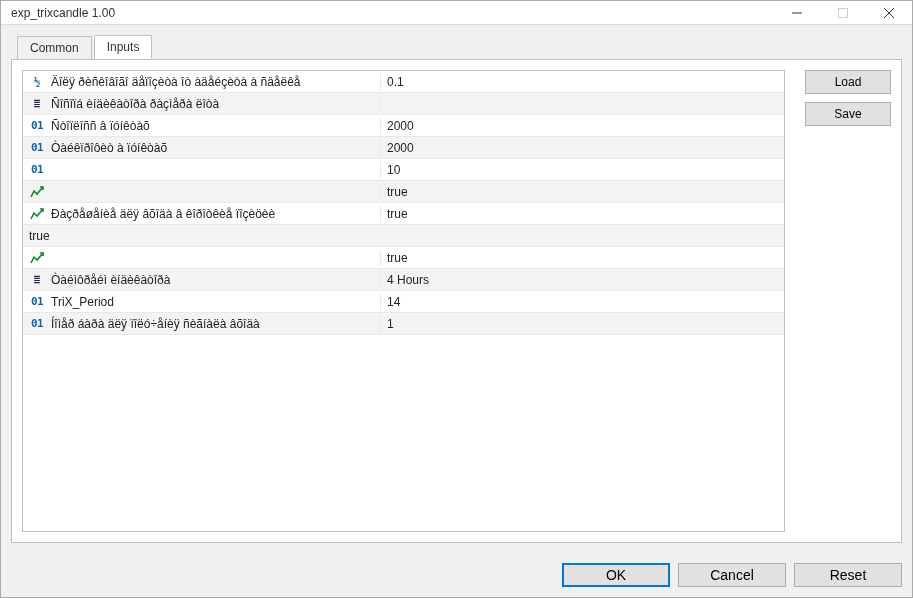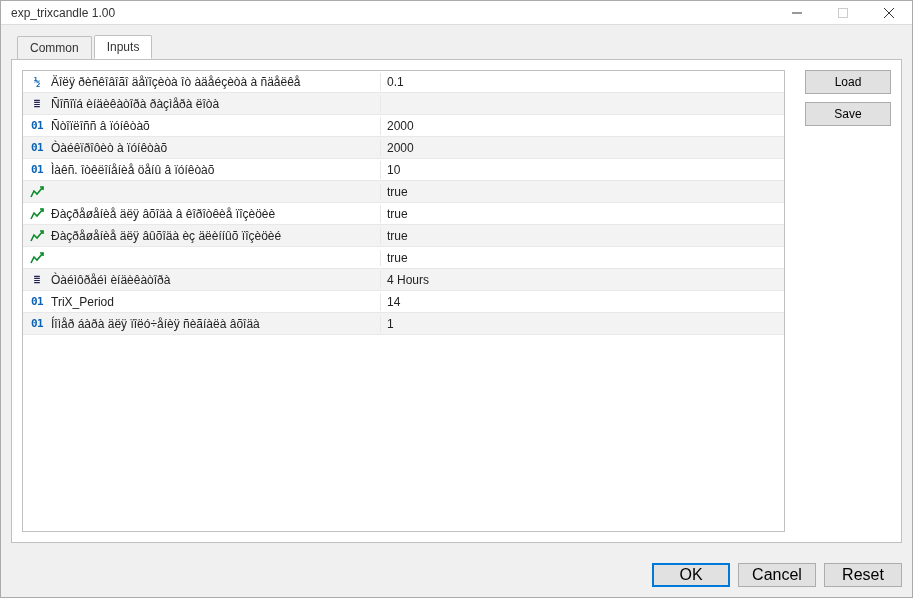"Ìàêñ. îòêëîíåíèå öåíû â ïóíêòàõ" span { html: <span>Ìàêñ. îòêëîíåíèå öåíû â ïóíêòàõ</span> -> none }
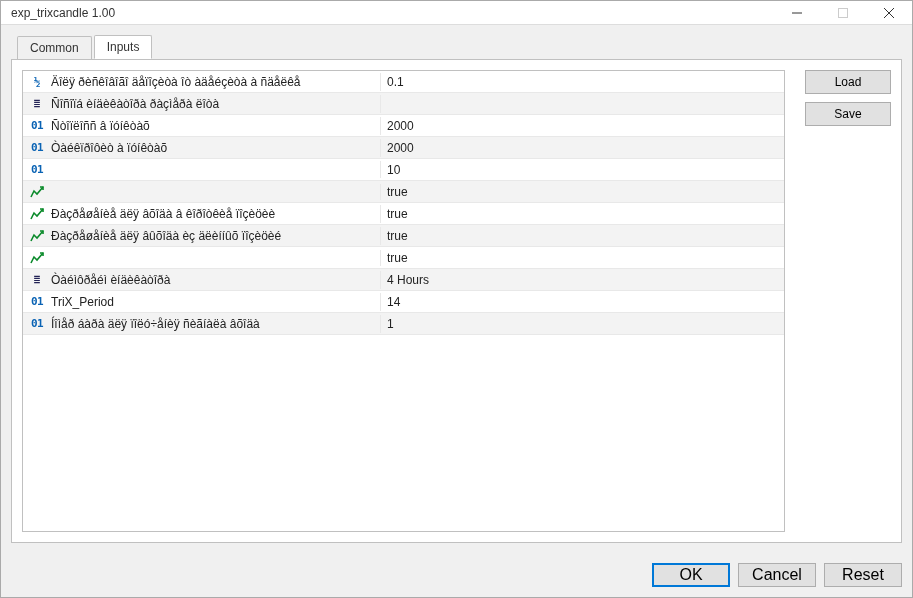"Ðàçðåøåíèå äëÿ âûõîäà èç äëèííûõ" div.cell { html: <div> <span> <svg> <path></path> <path></path> </svg> </span> <span>Ðàçðåøåíèå äëÿ âûõîäà èç äëèííûõ ïîçèöèé</span> </div> -> none }
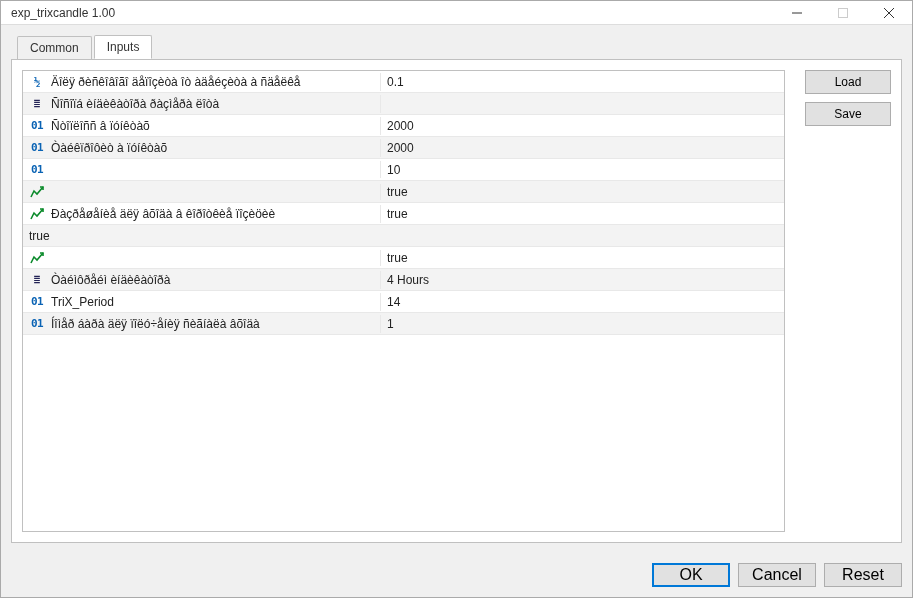"OK" .fbtn { font-size: 16px -> 14px; width: 78px -> 108px }
